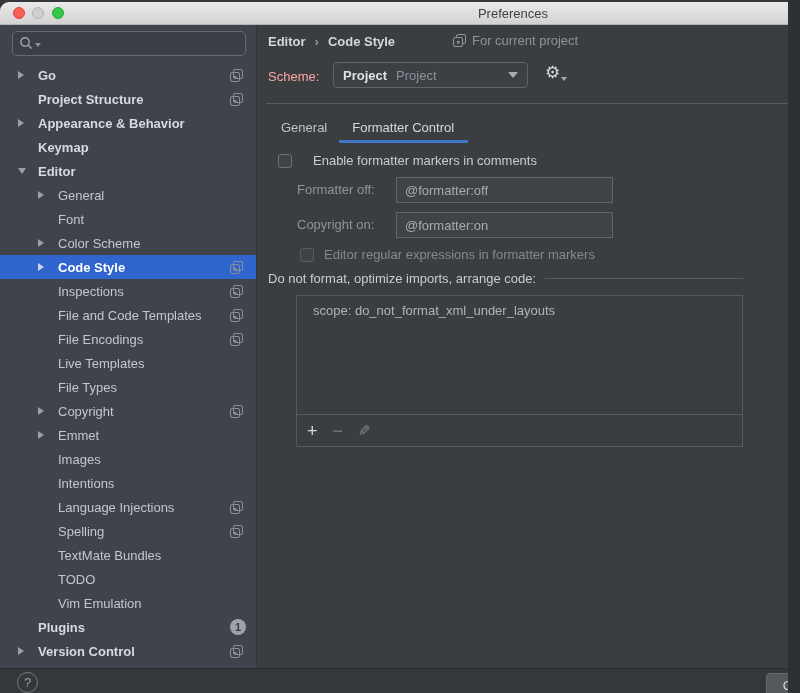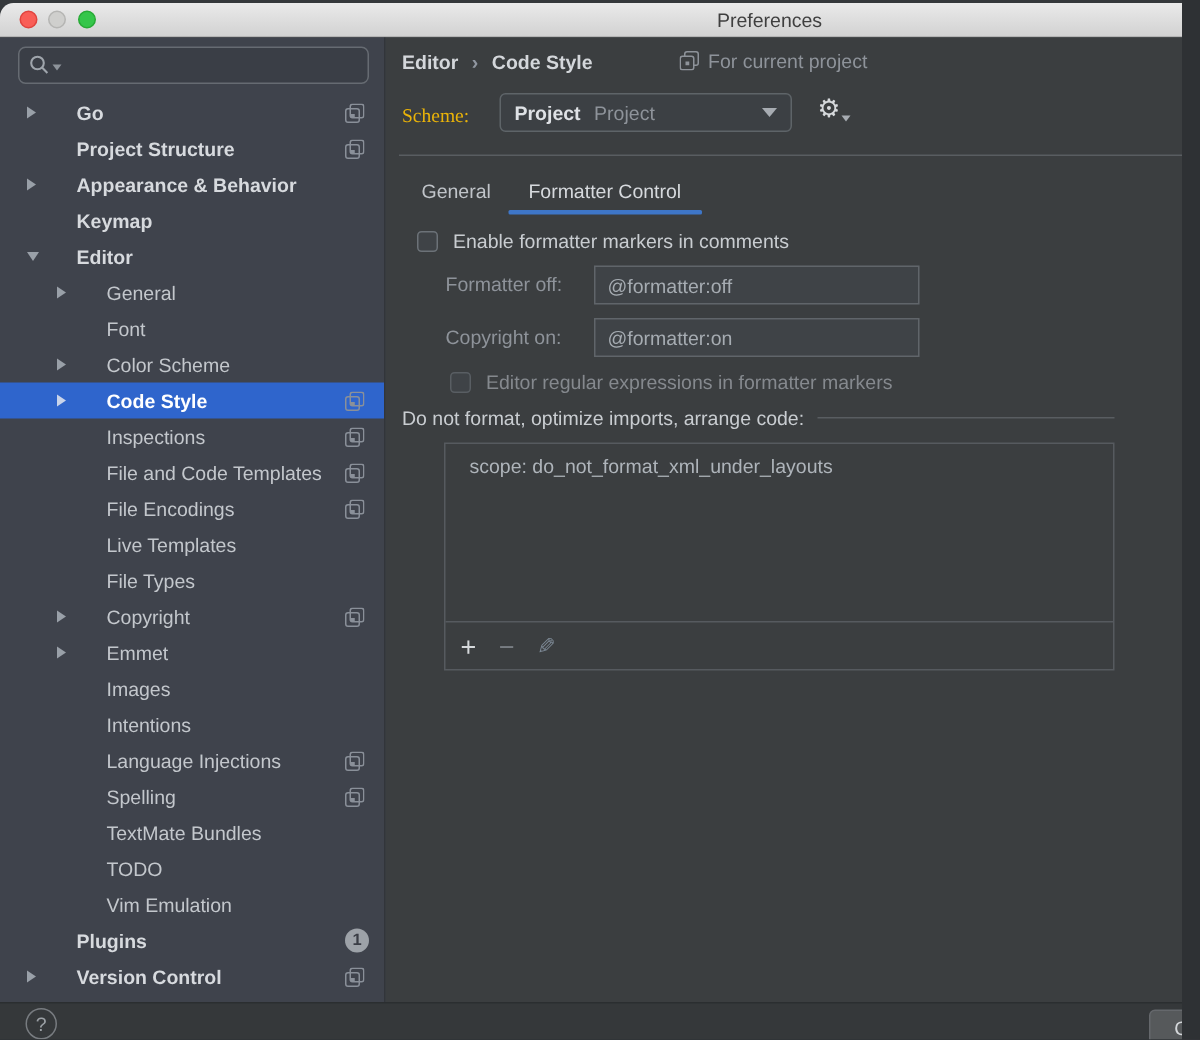"Go" .trow .lbl { margin-left: 21px -> 8px }
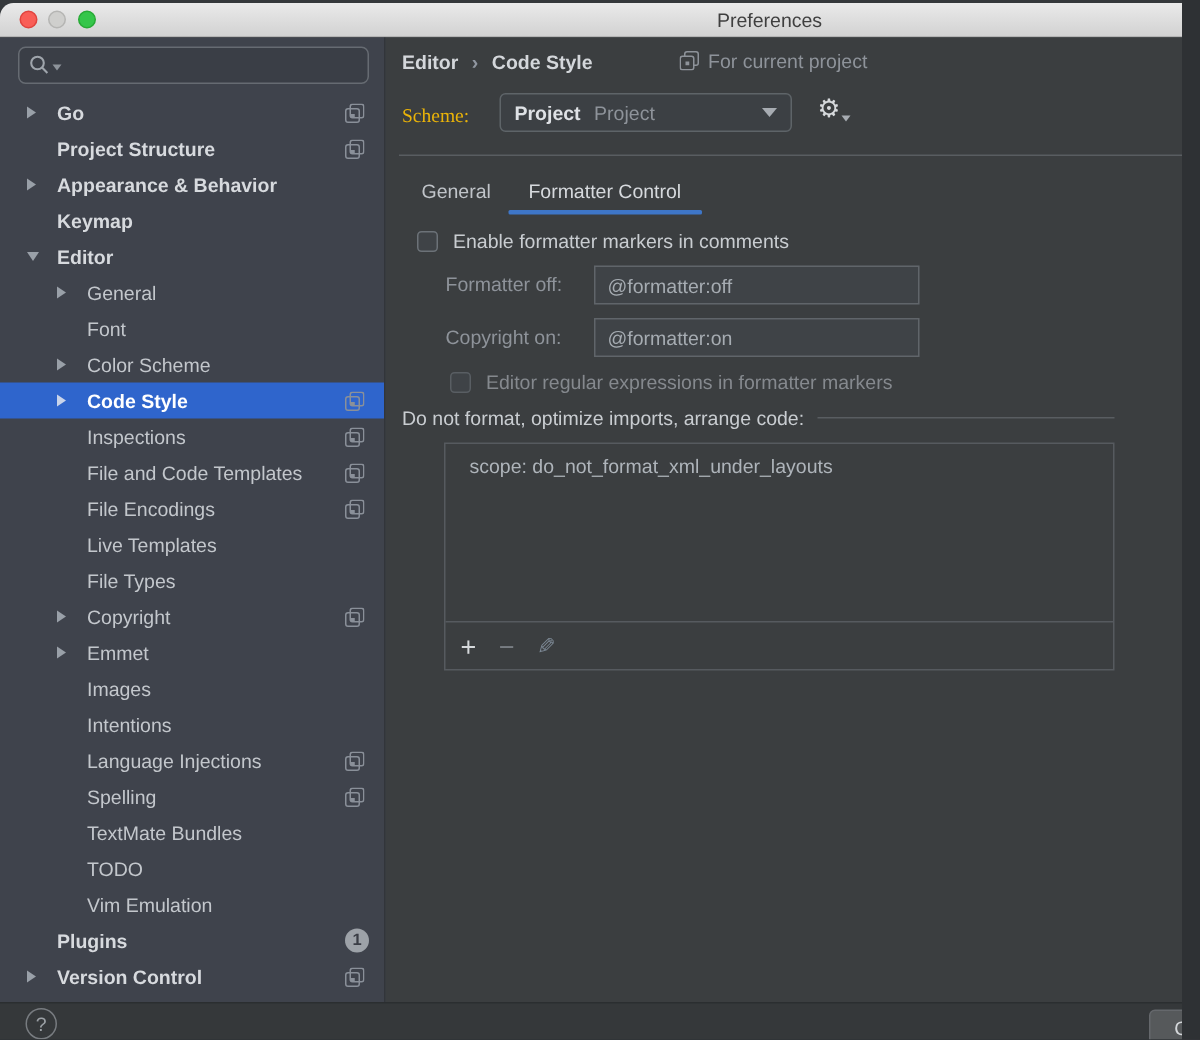"Scheme:" .scheme-label { color: #eab308 -> #fca5a5; font-family: Liberation Serif, serif -> none }
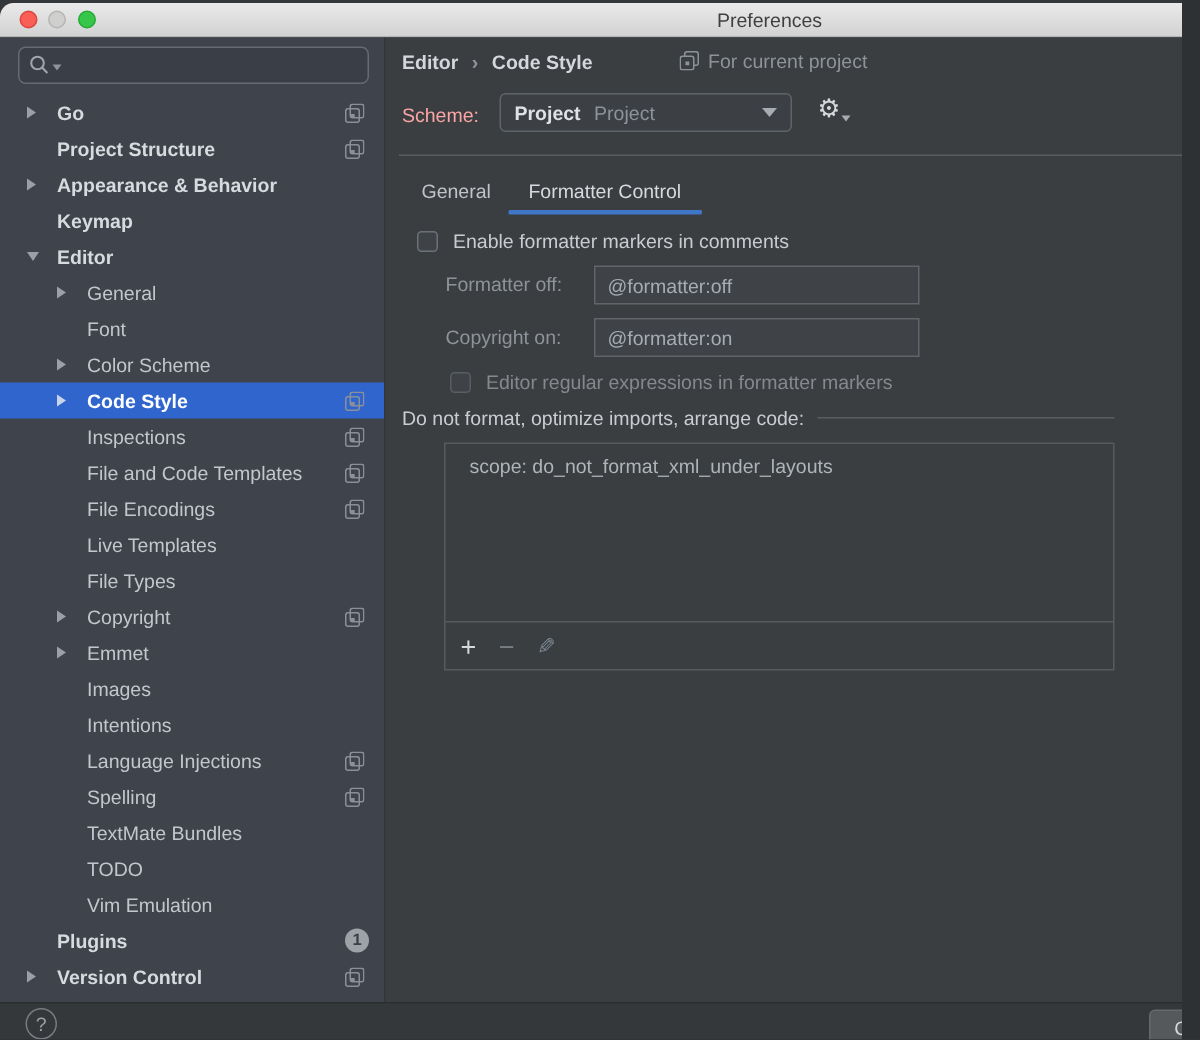"Enable formatter markers in comments" .cb-row1 { gap: 10px -> 21px }
